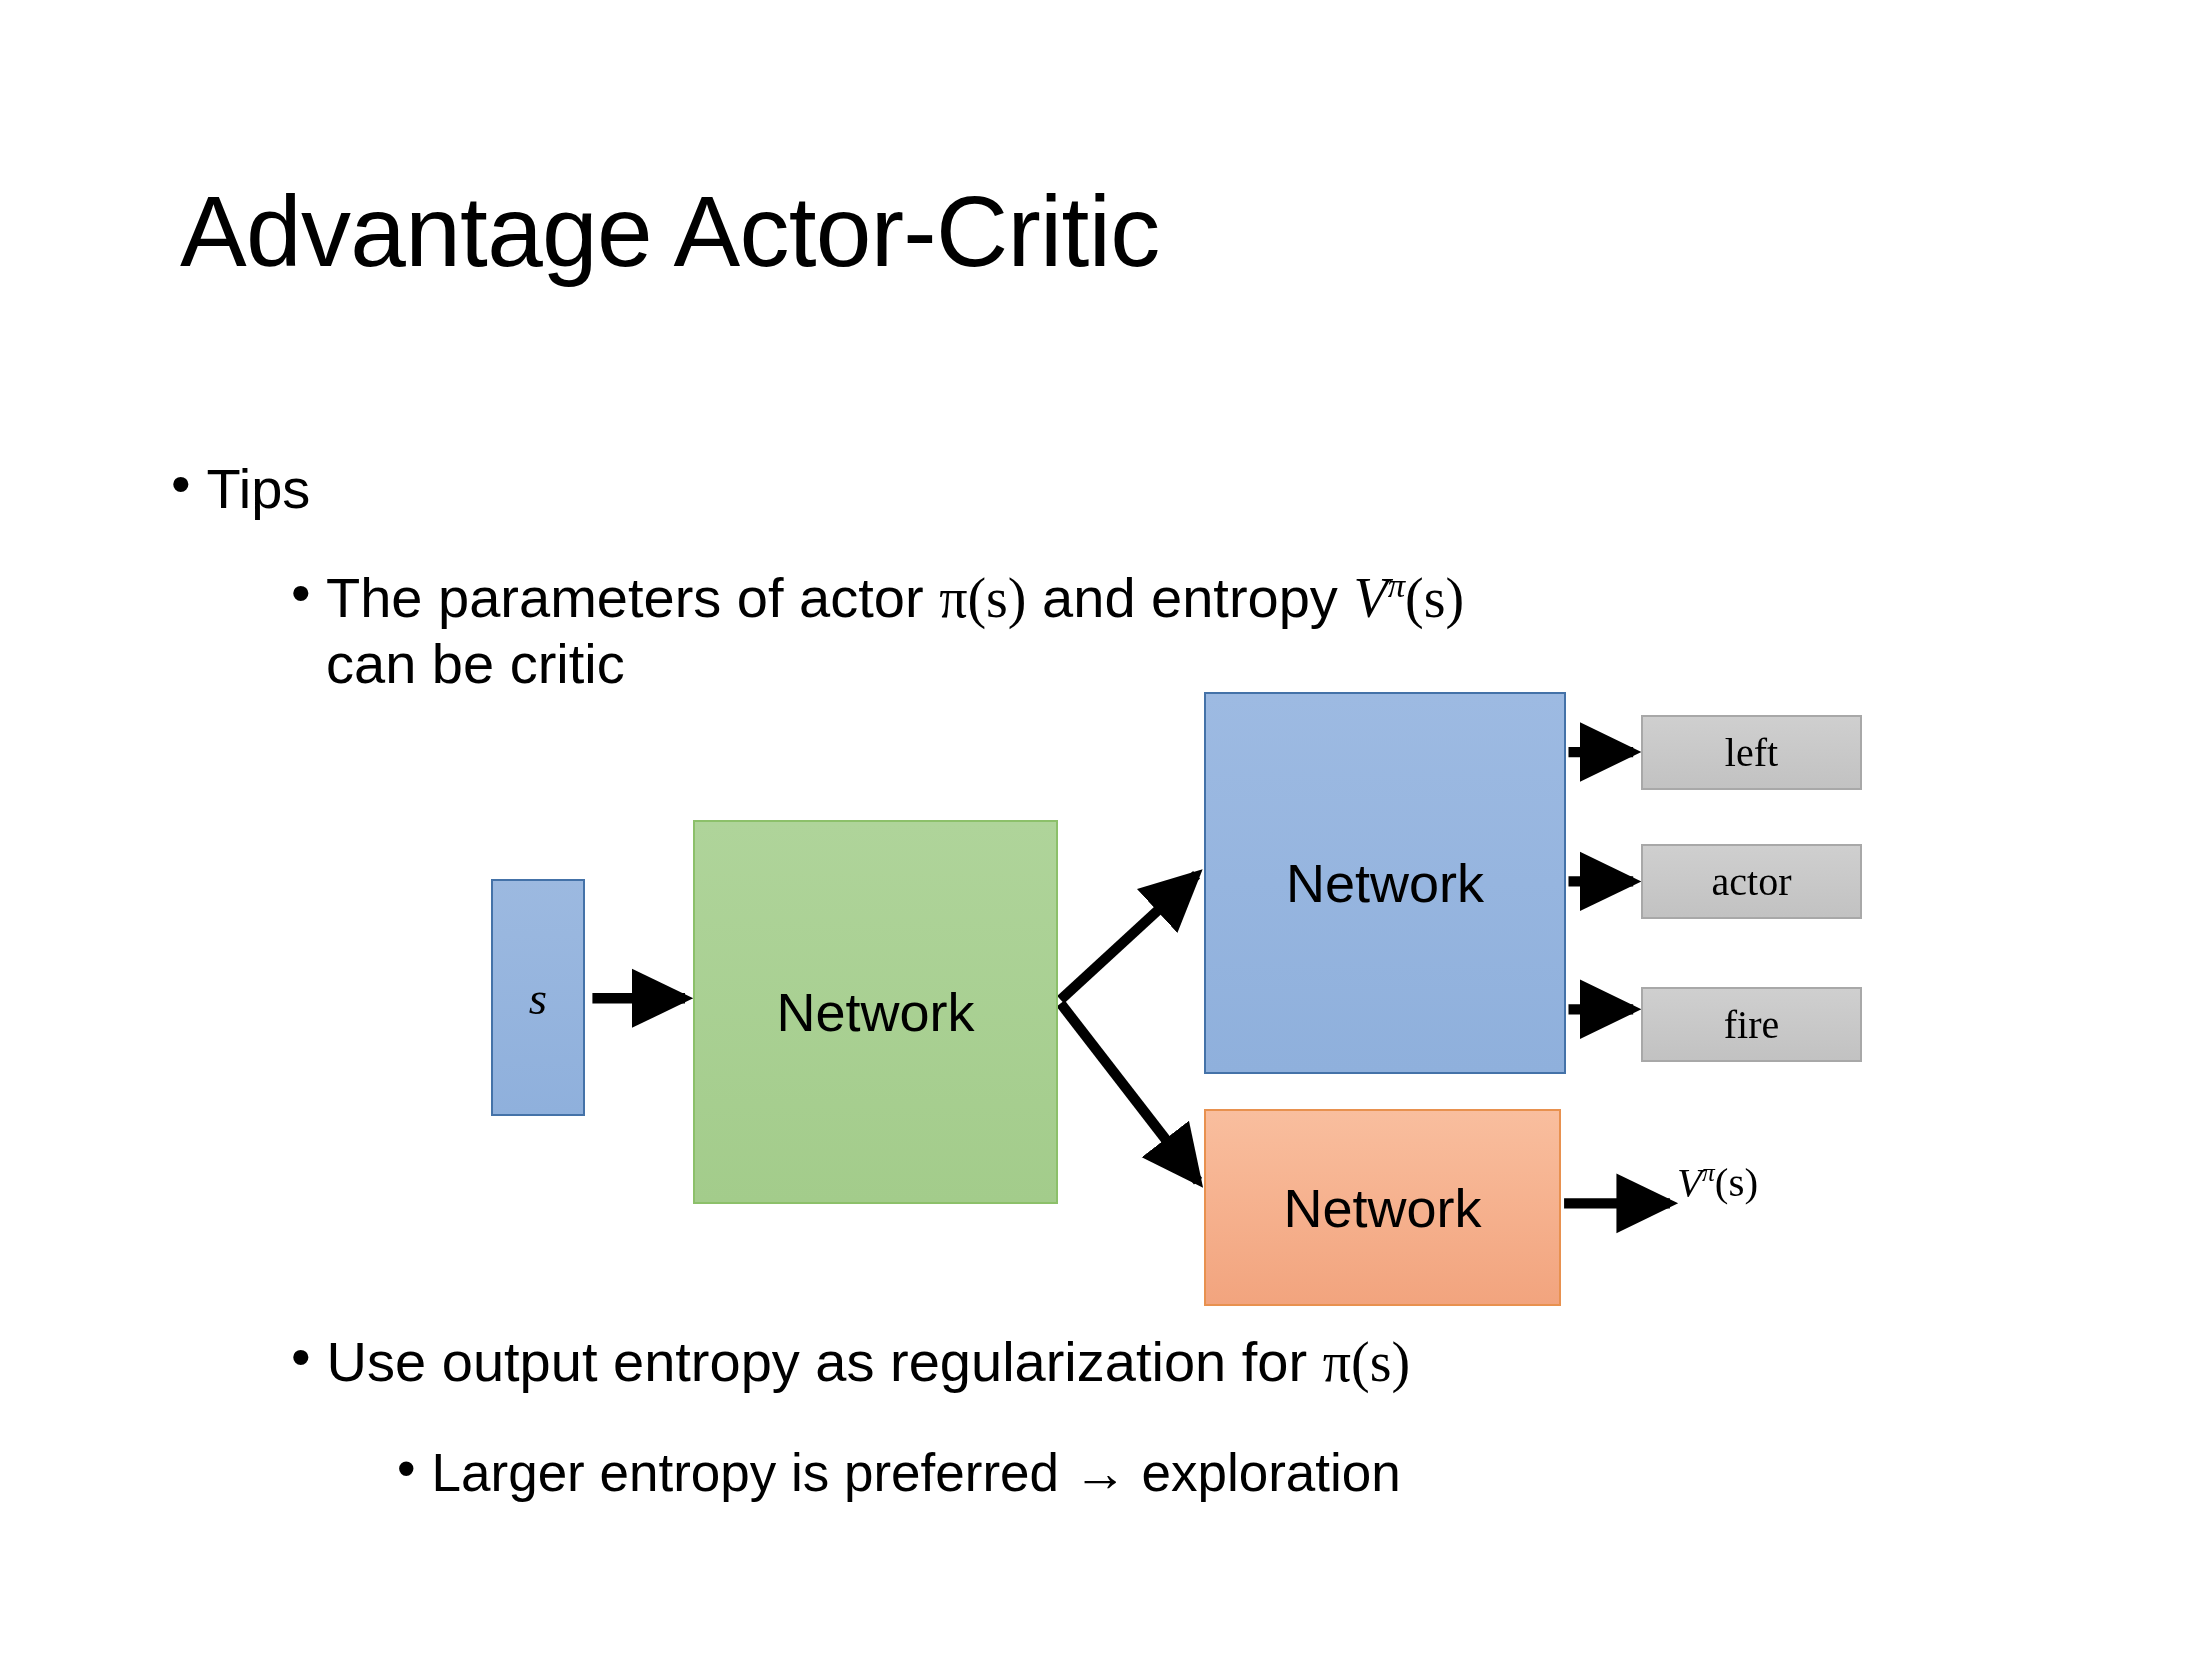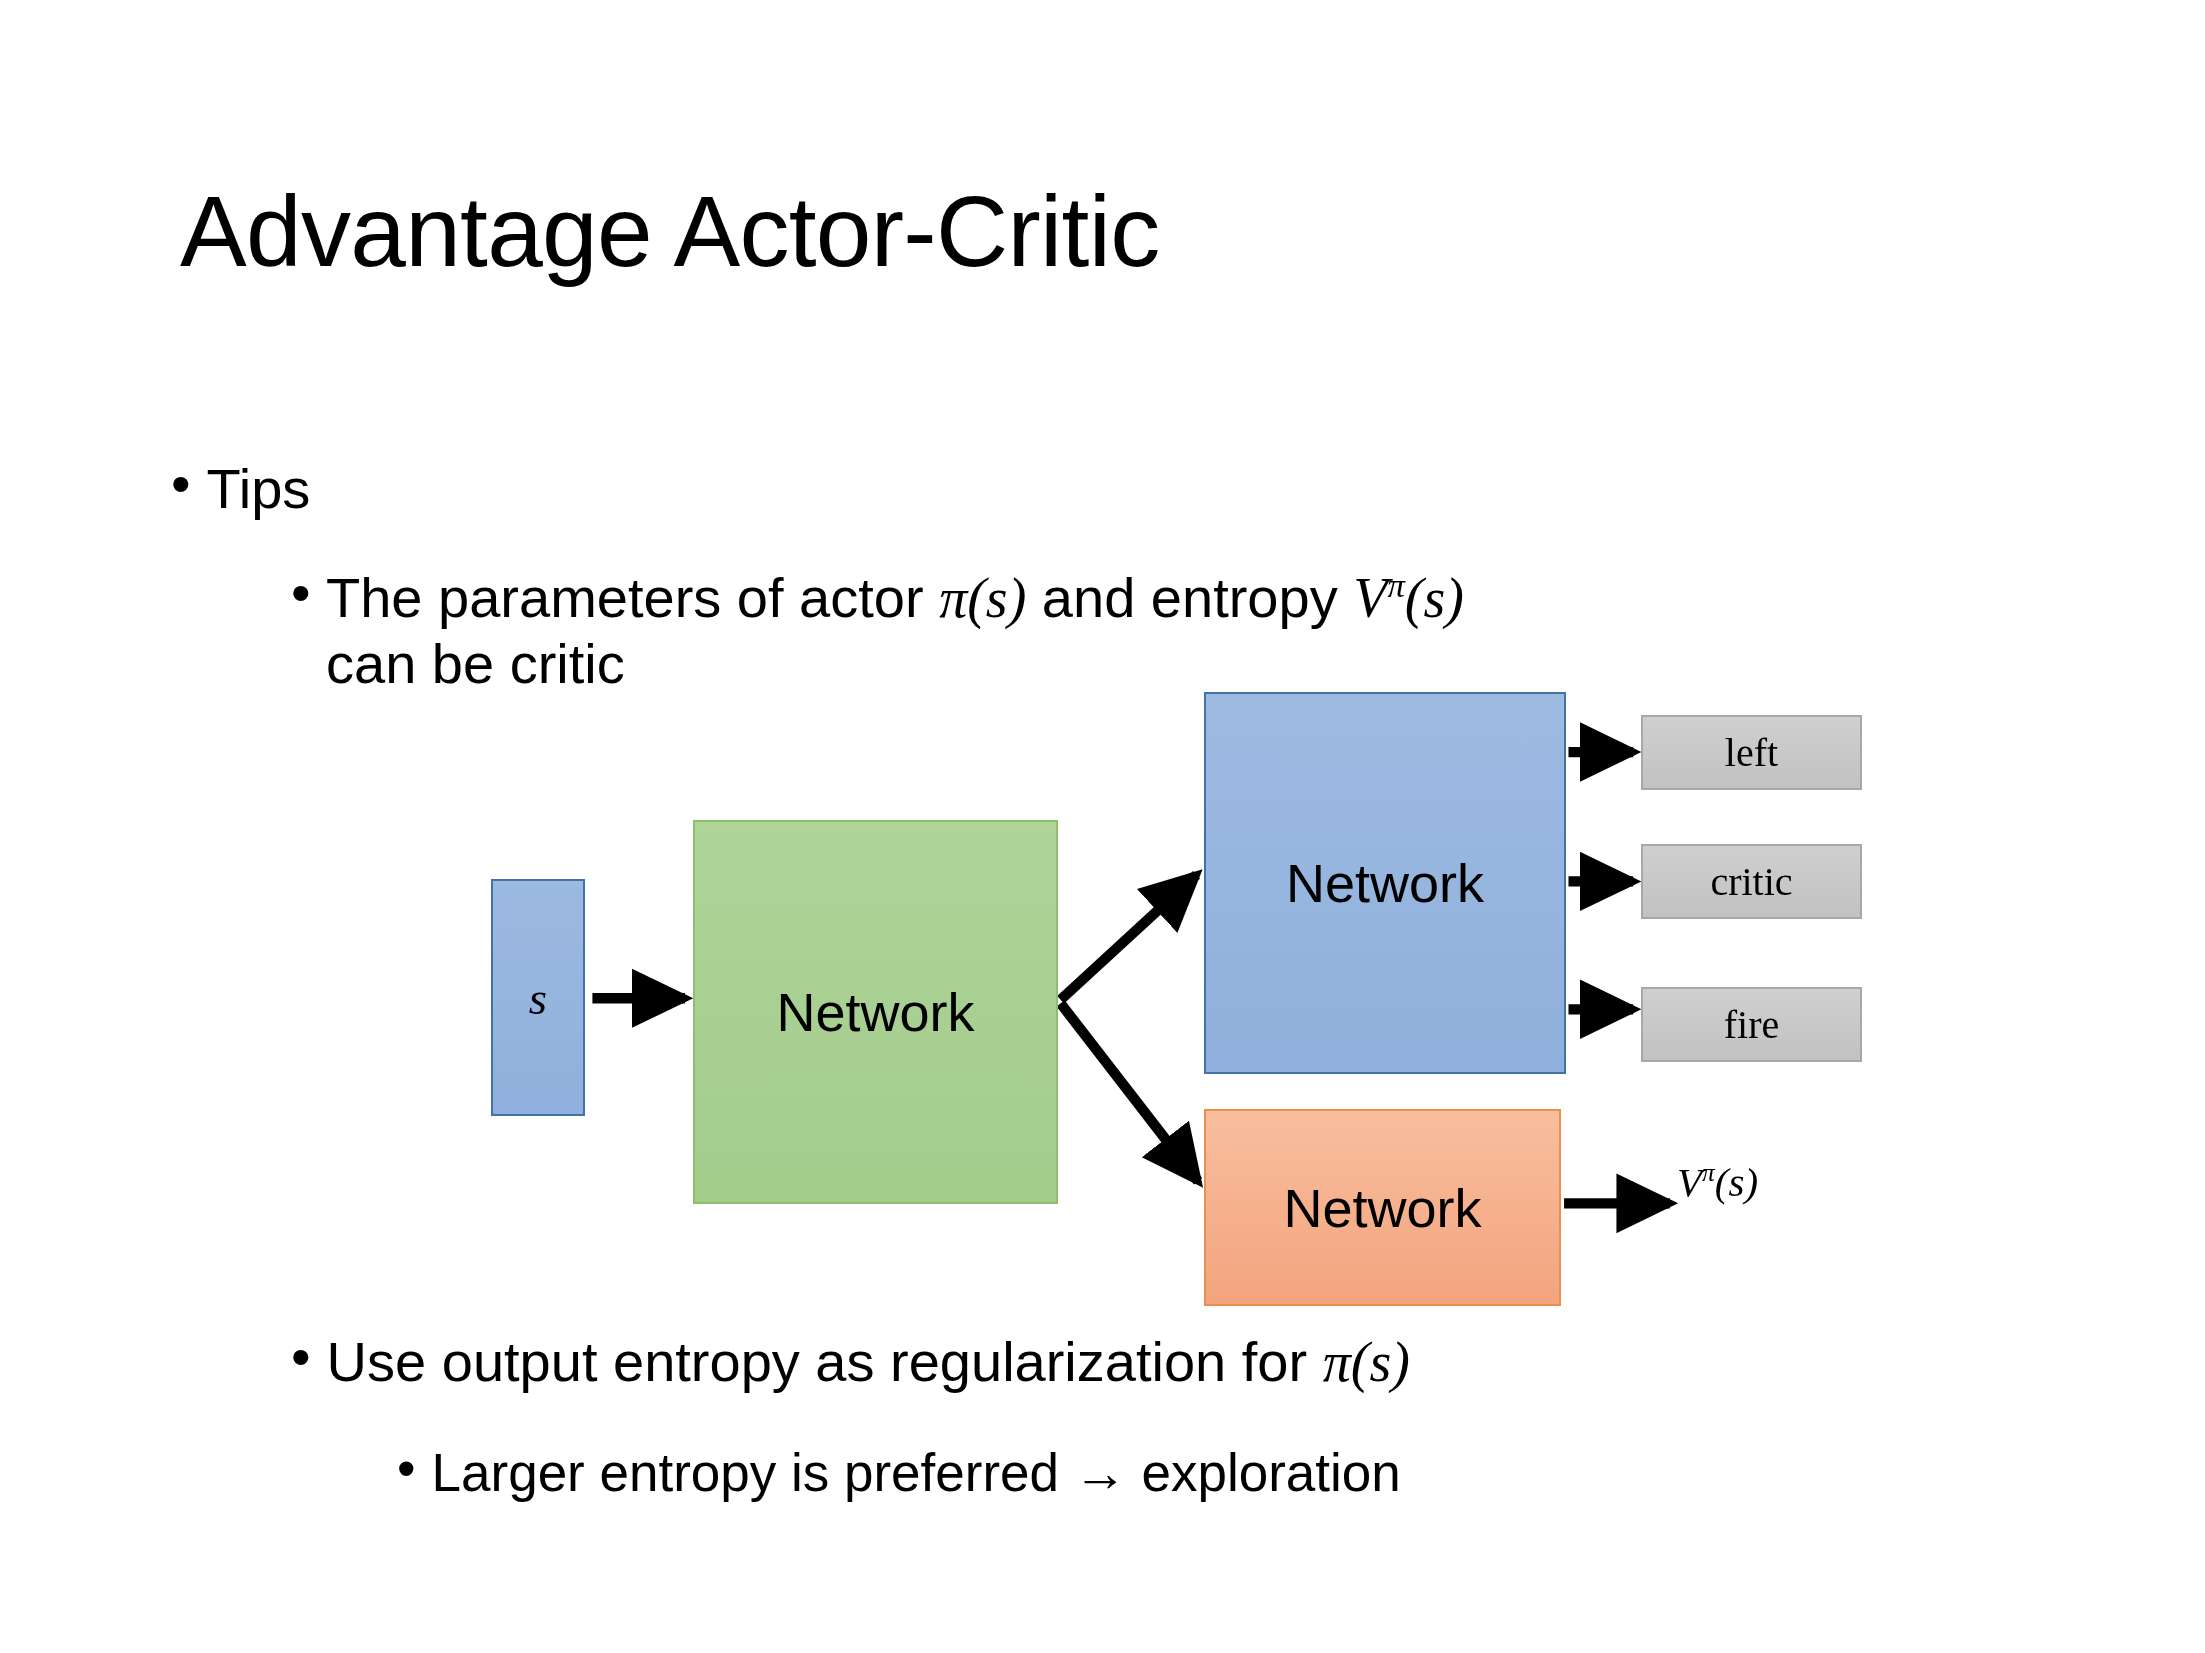"π(s)" .mpi { font-style: italic -> none }
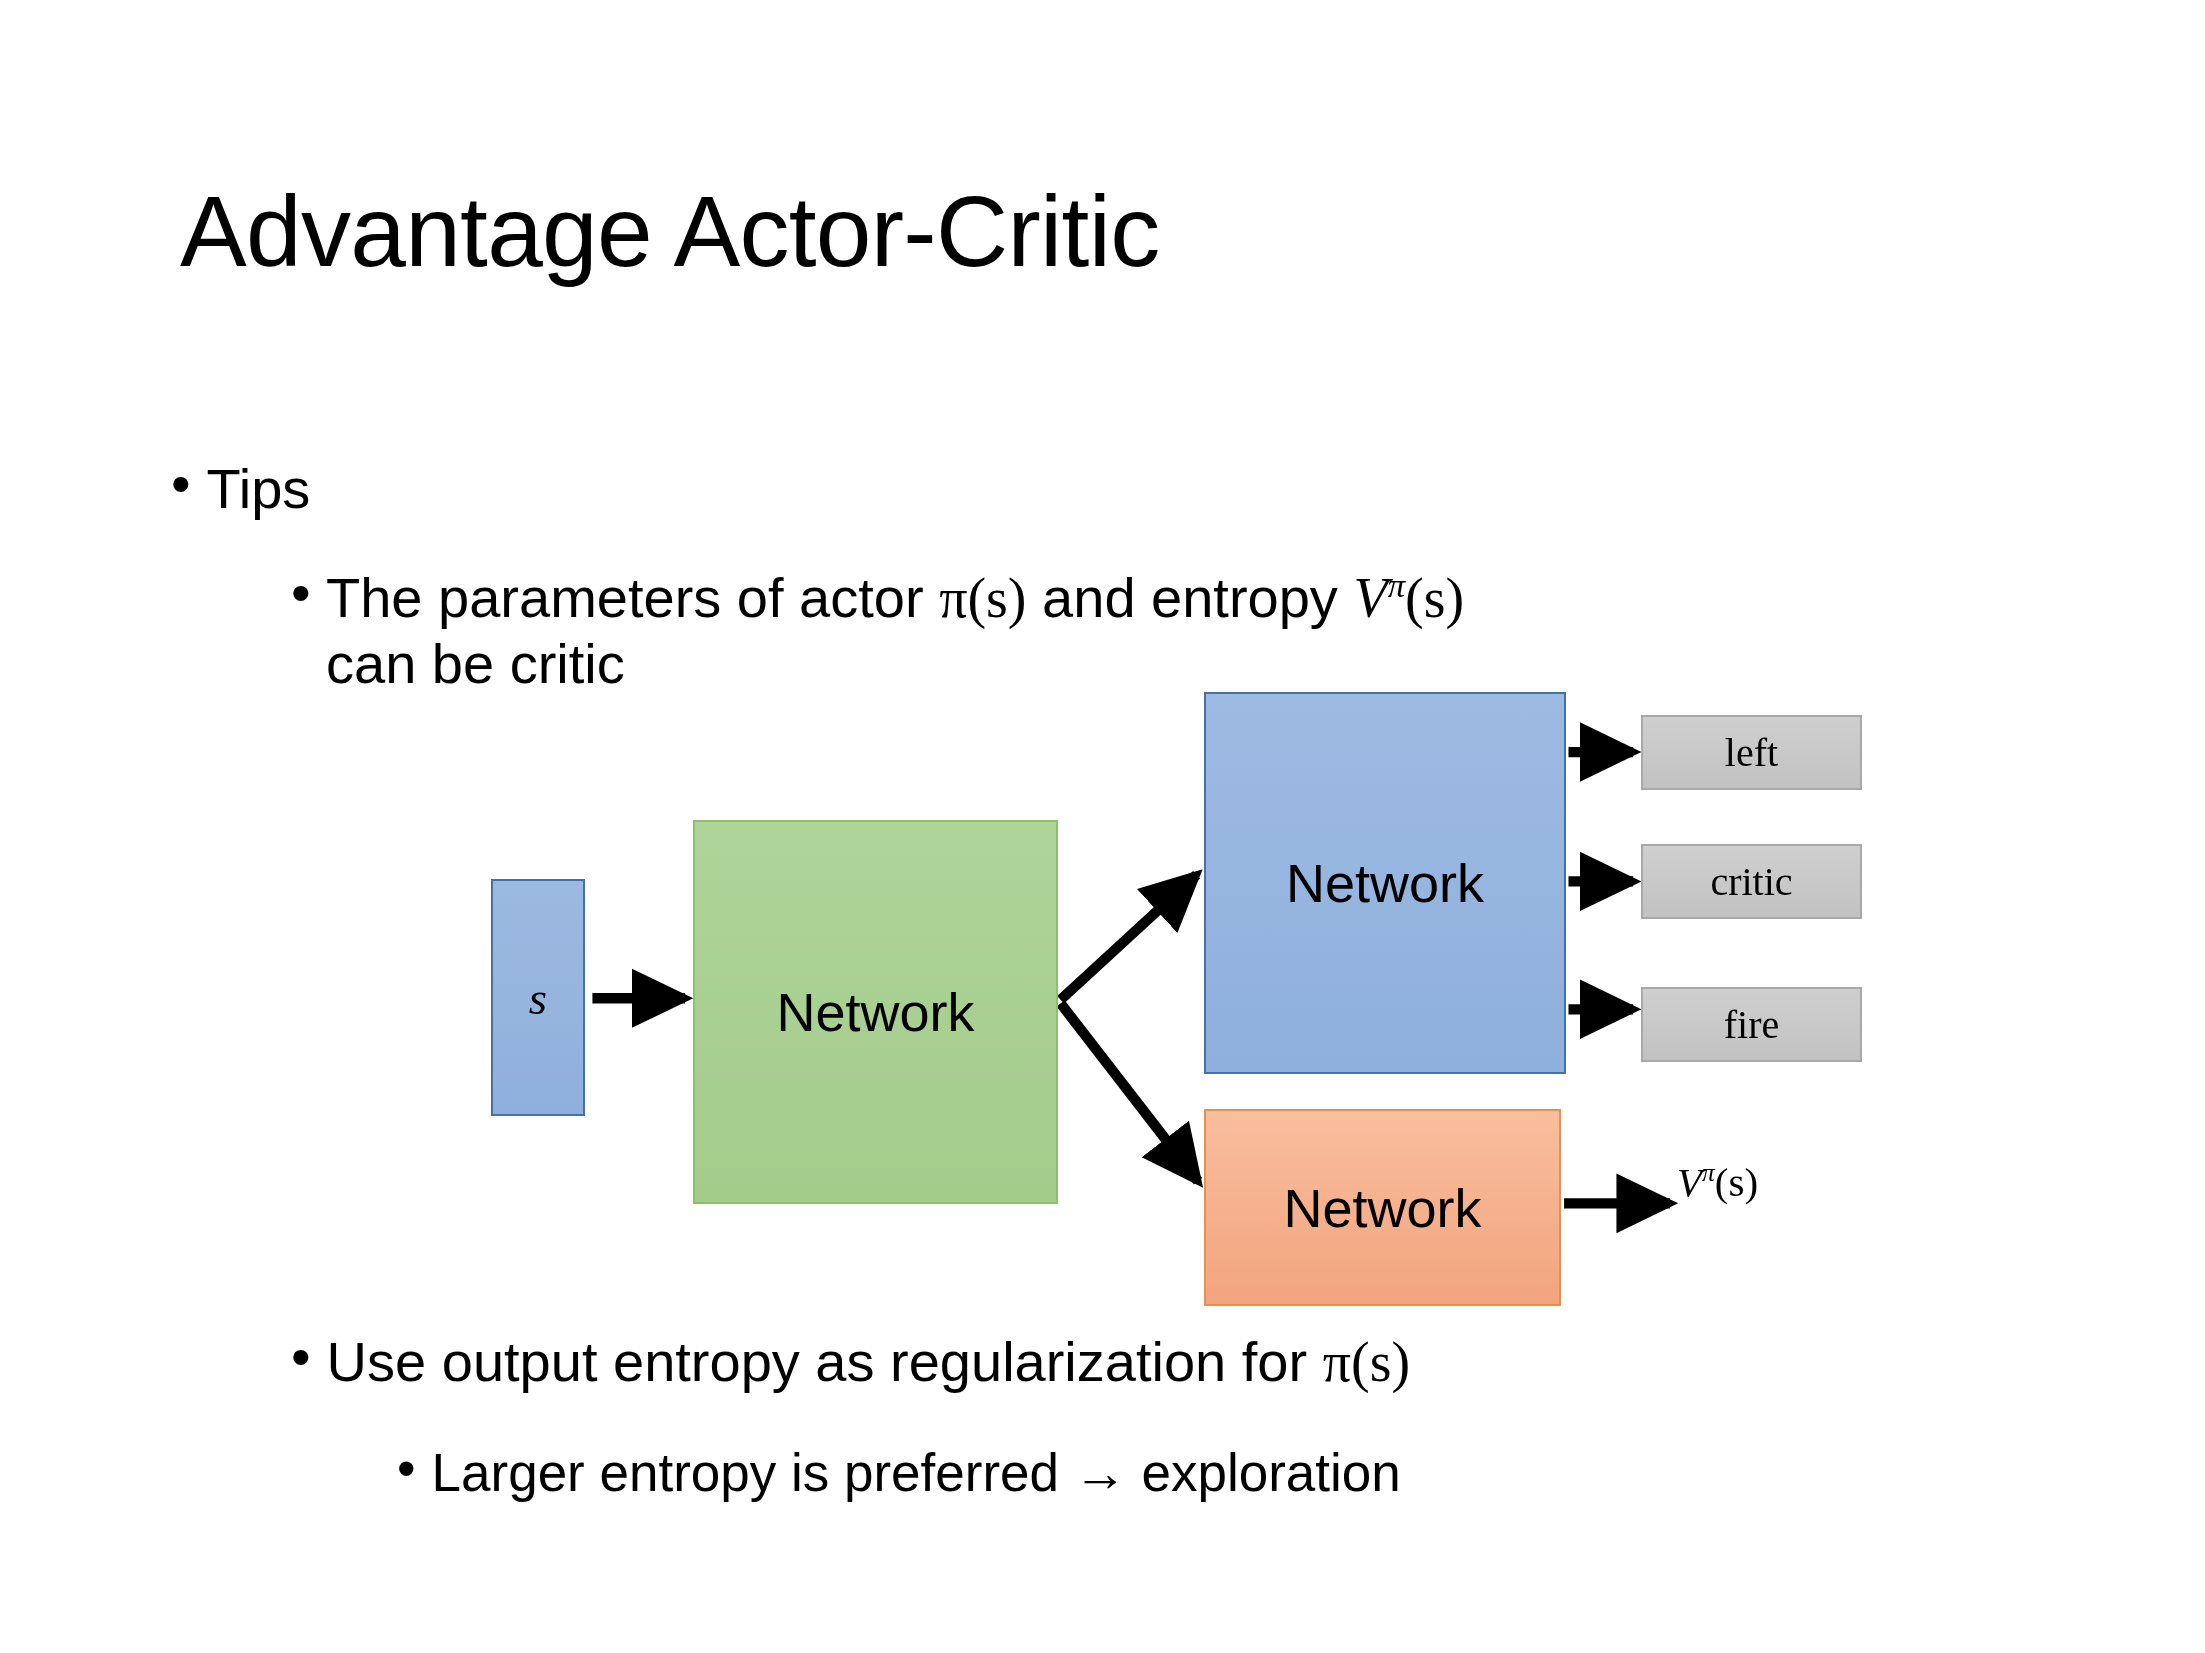"critic" span { text: critic -> actor }
